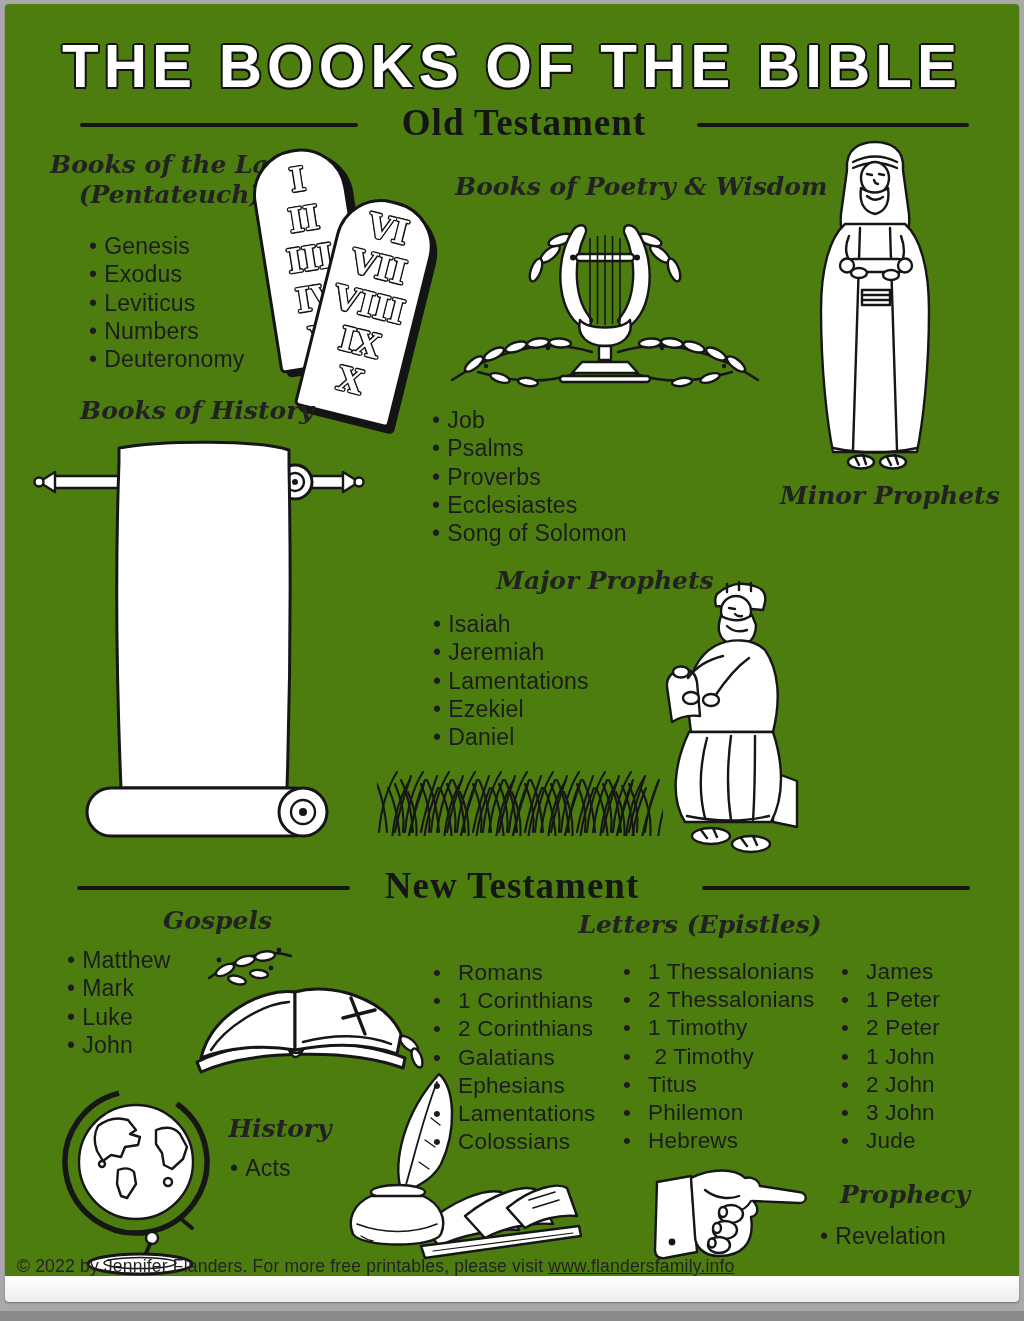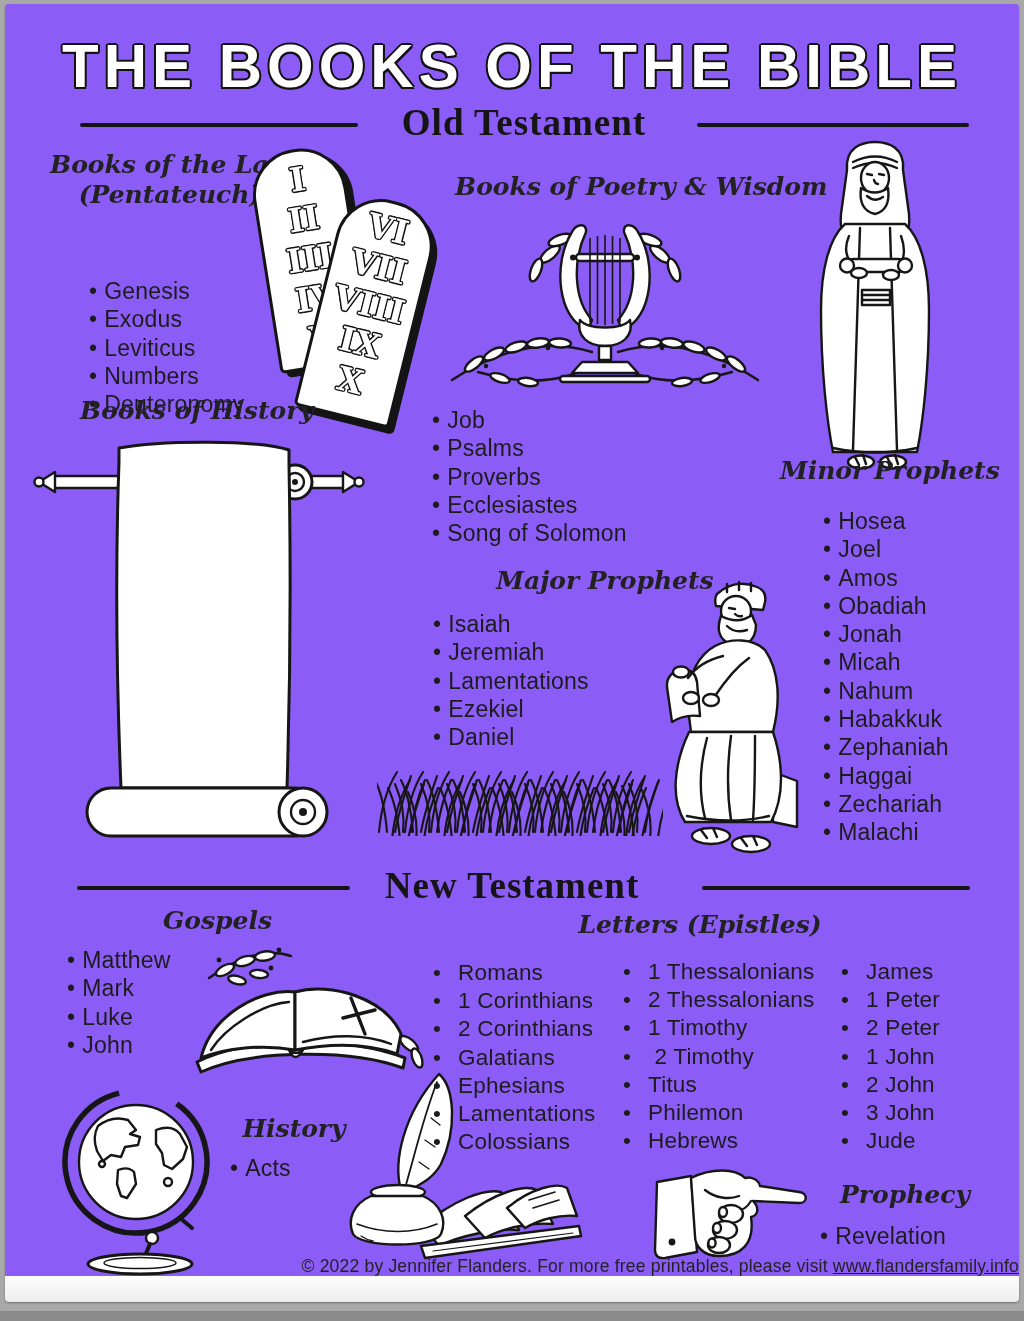"THE BOOKS OF THE BIBLE" .page { background: #8b5cf6 -> #4d7c0f }
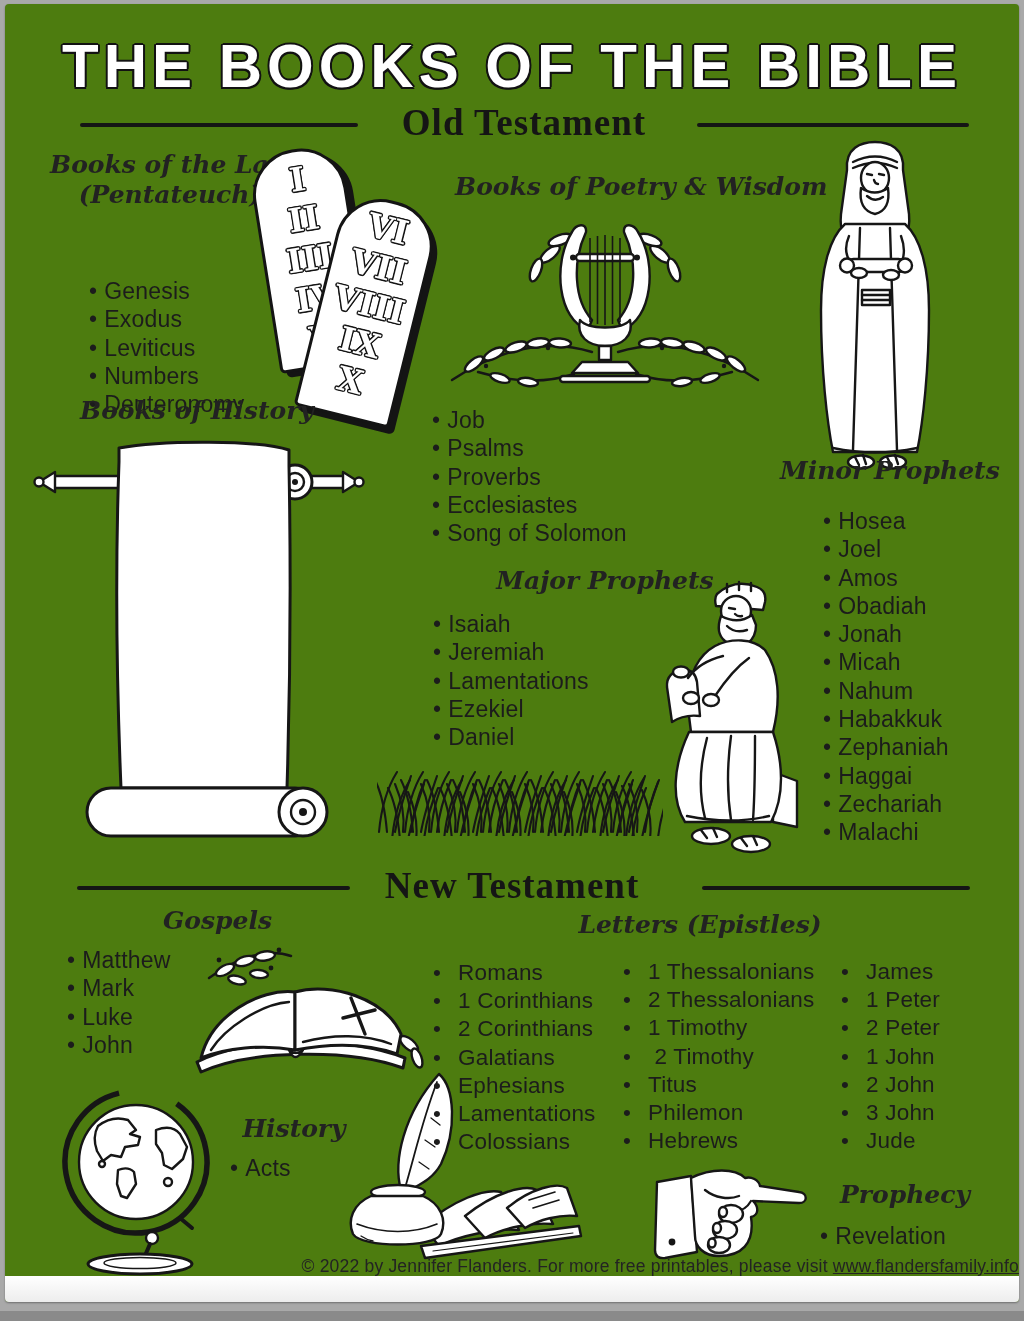"Genesis" ul.abs { margin-top: 45px -> none }
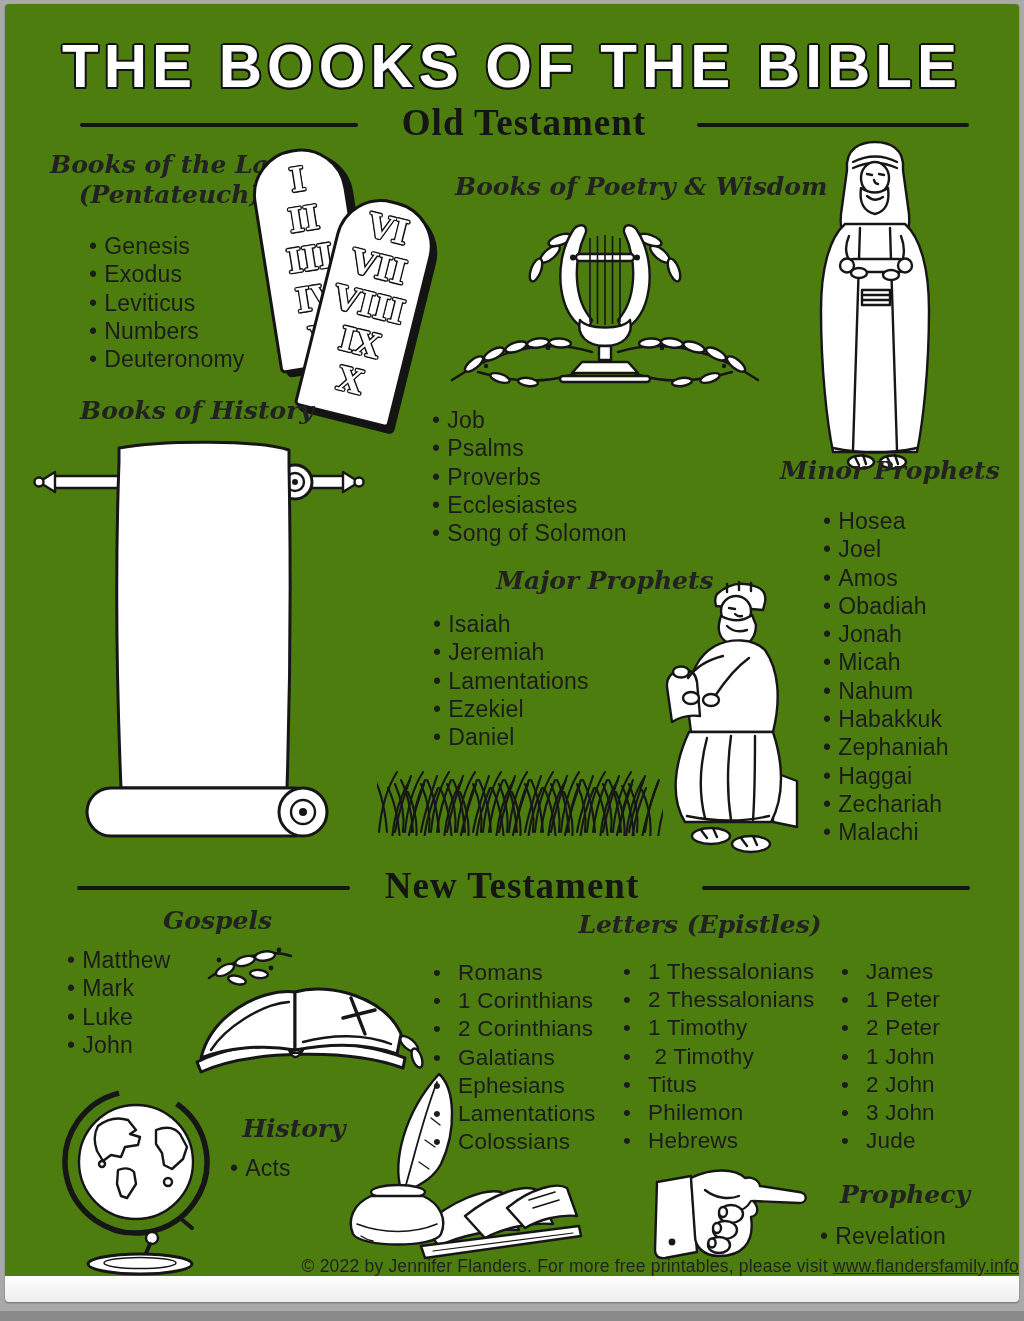"Minor Prophets" div.abs { top: 452px -> 477px }
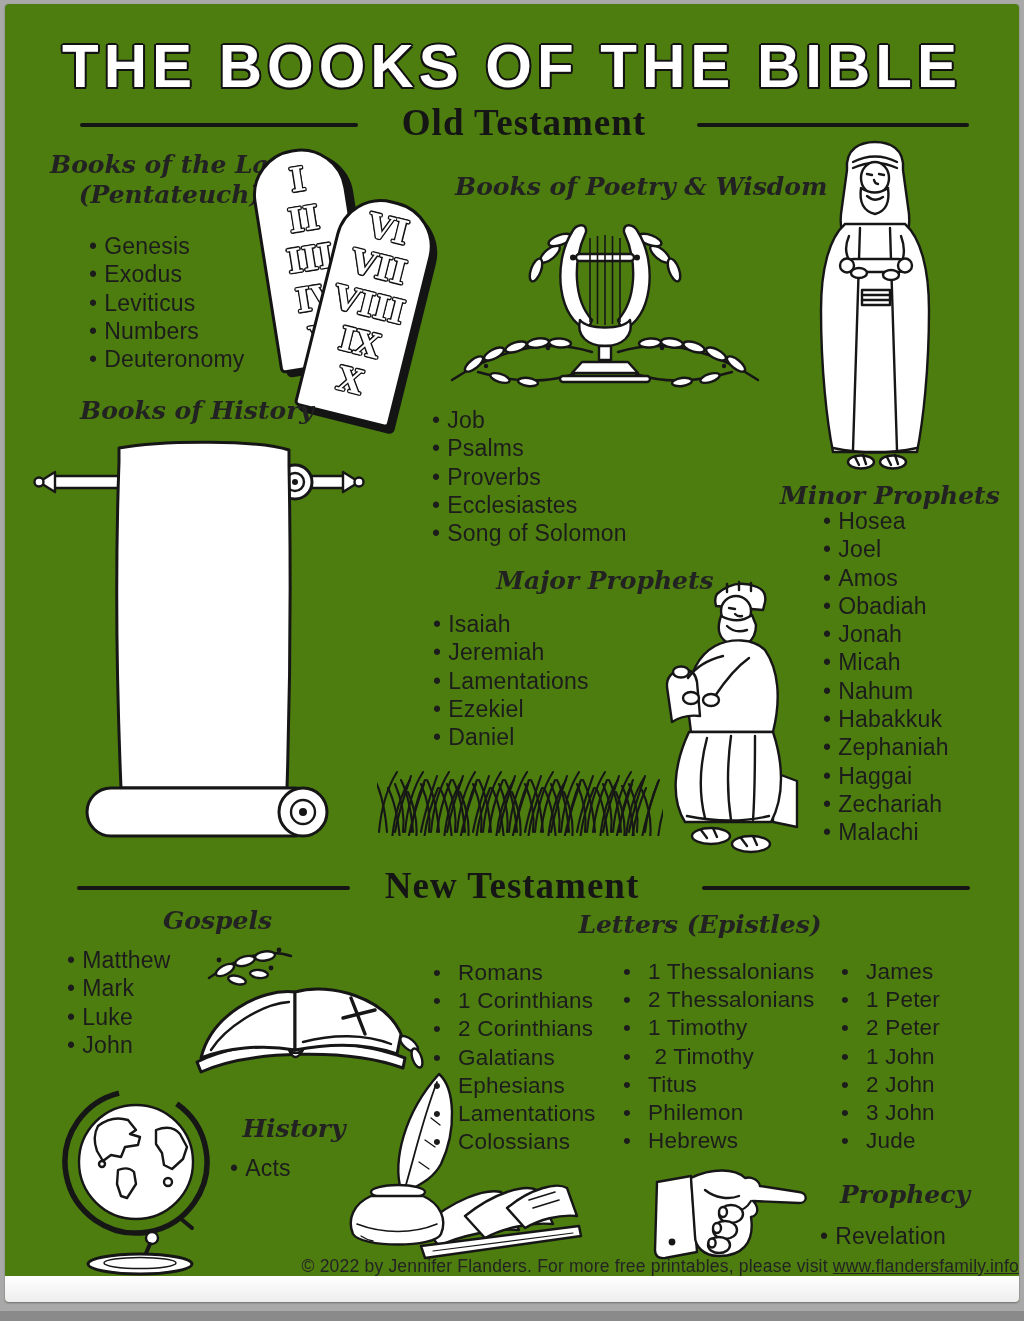"Hosea" ul.abs { html: <ul> <li>Hosea</li> <li>Joel</li> <li>Amos</li> <li>Obadiah</li> <li>Jonah</li> <li>Micah</li> <li>Nahum</li> <li>Habakkuk</li> <li>Zephaniah</li> <li>Haggai</li> <li>Zechariah</li> <li>Malachi</li> </ul> -> none }
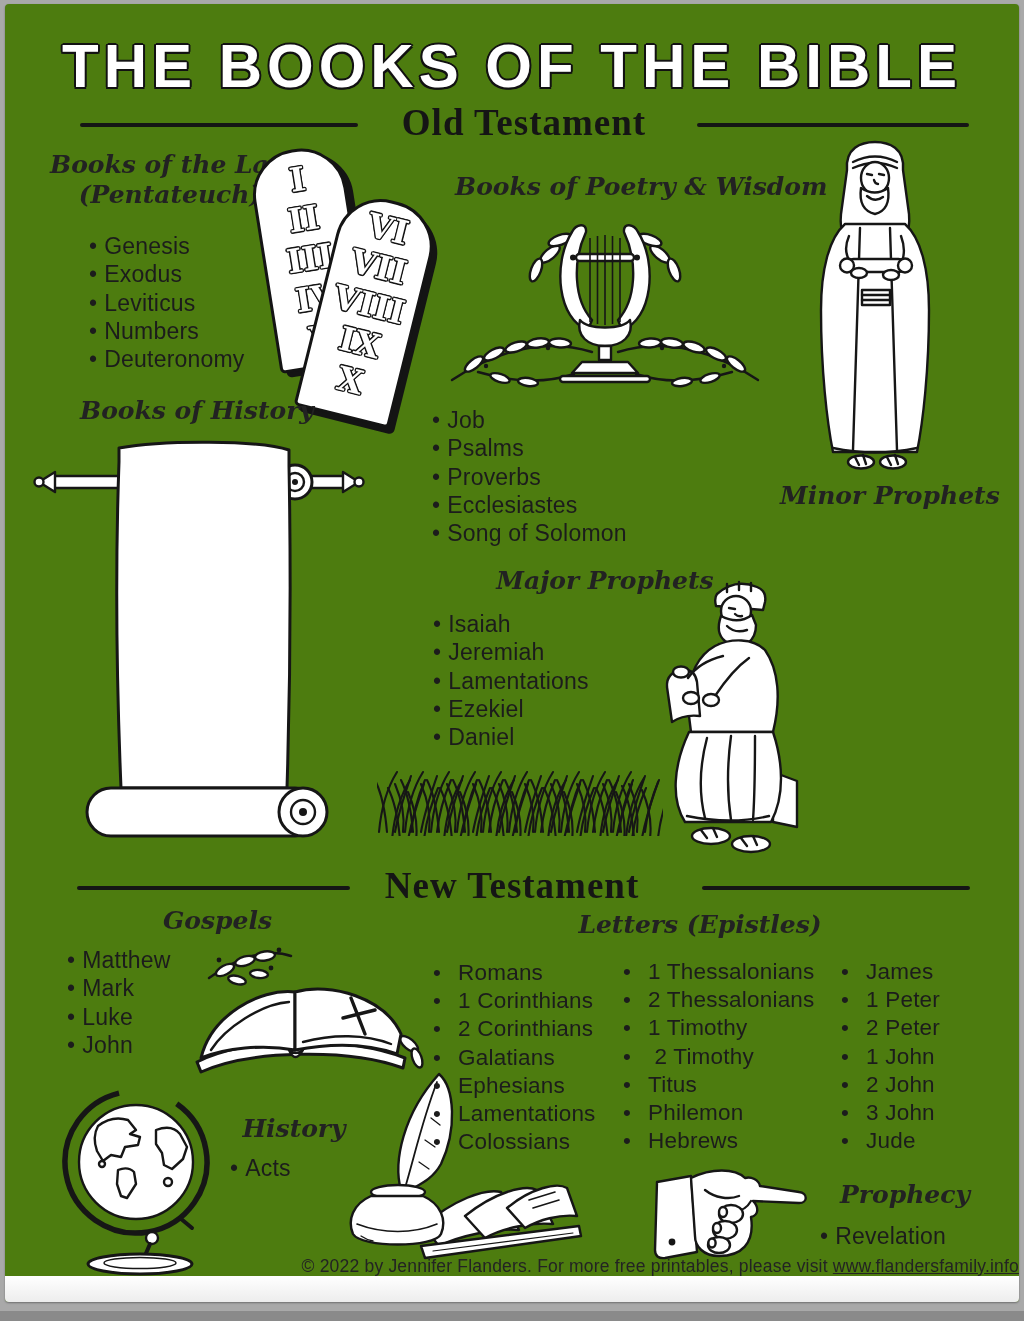"History" div.abs { left: 214px -> 200px }
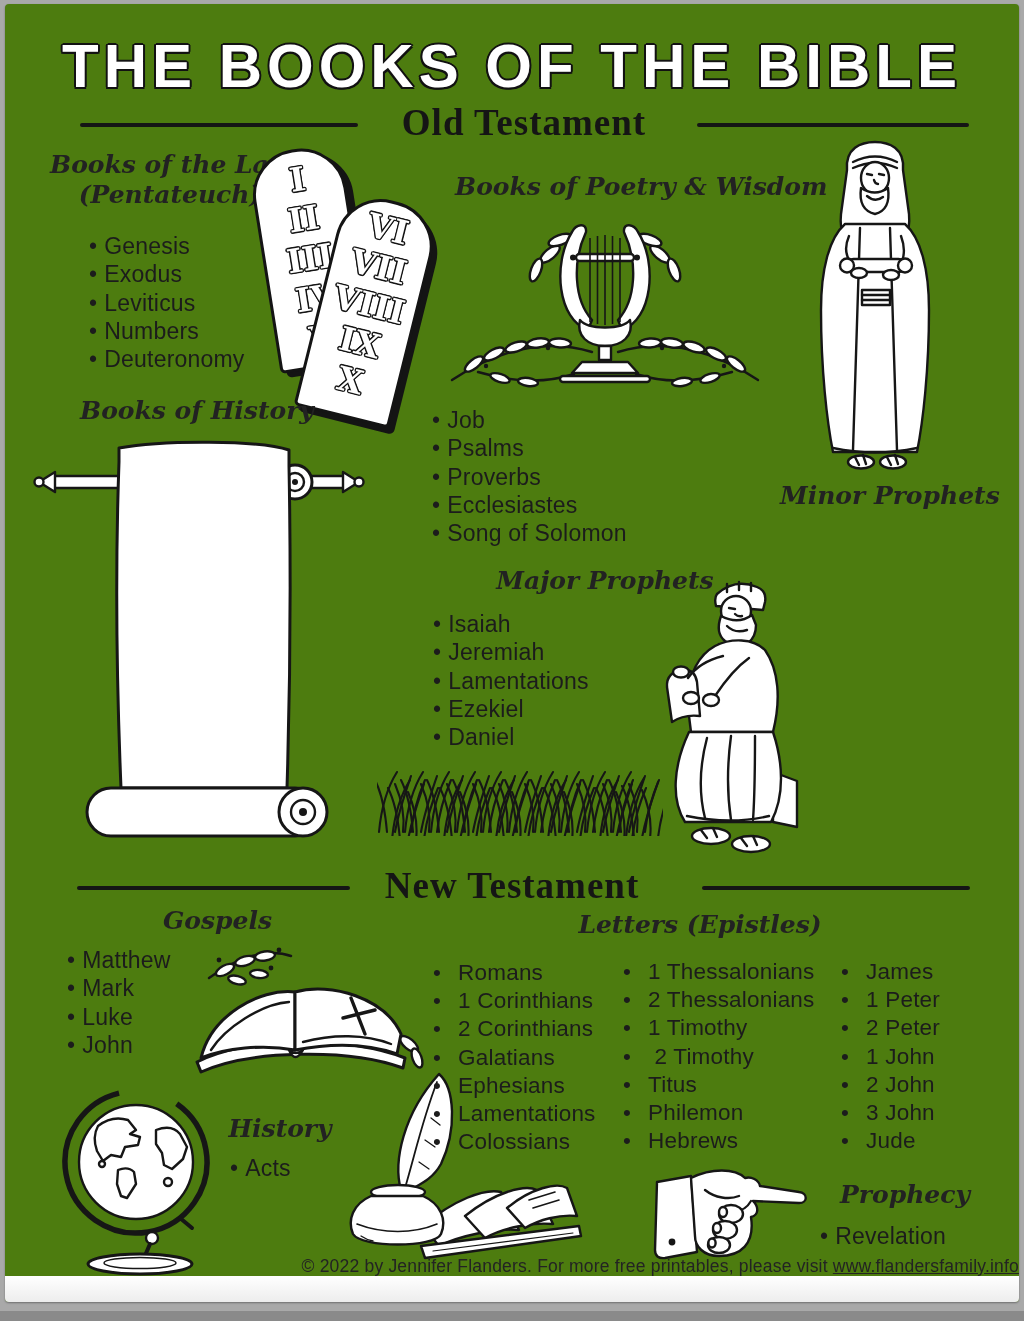"© 2022 by Jennifer Flanders." .footer { left: 0 -> 12px; text-align: right -> left }
